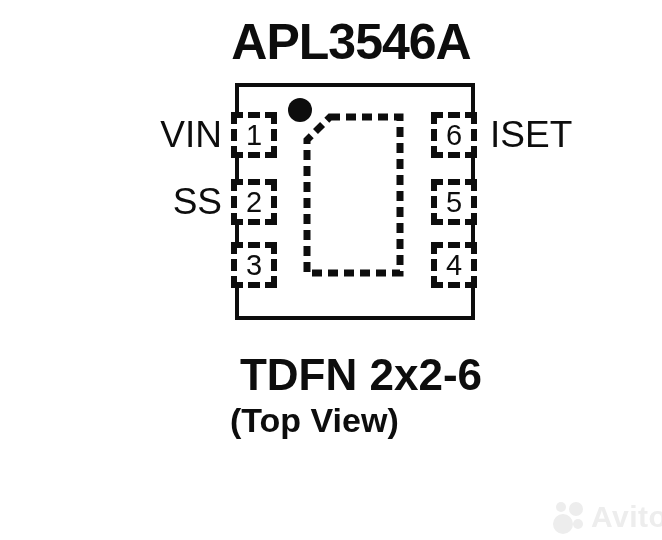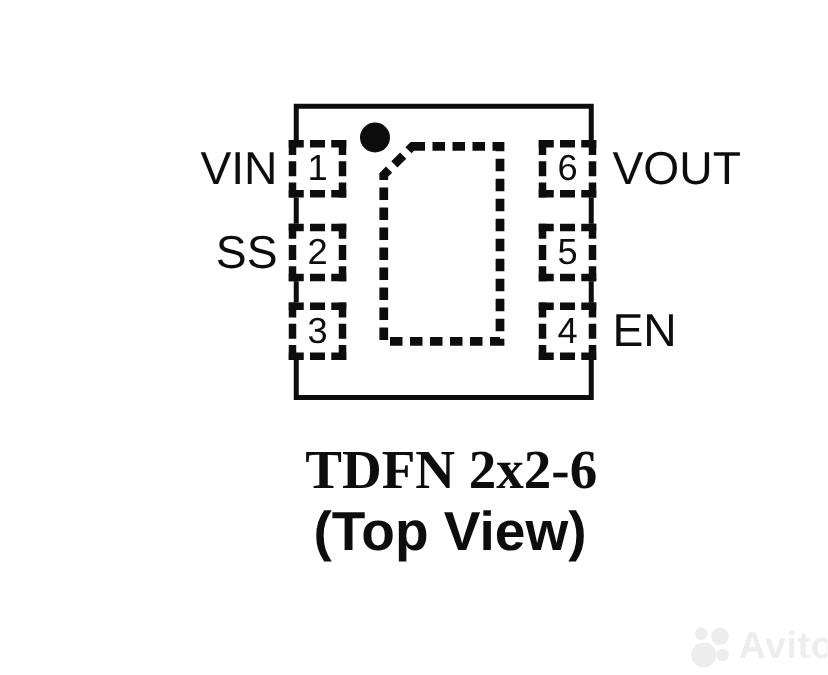"APL3546A" div.title { html: none -> <div>APL3546A</div> }
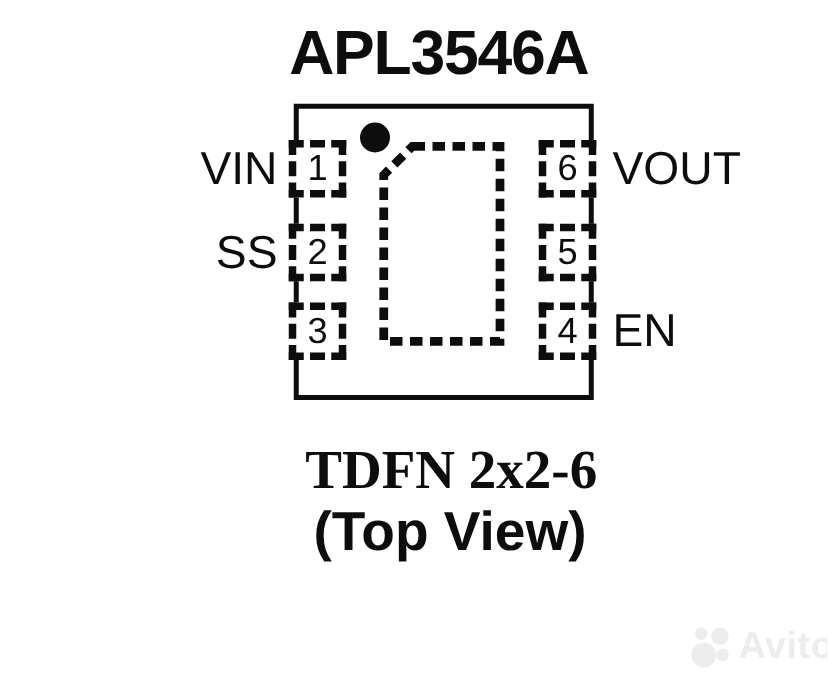"VOUT" div.pin-label { text: VOUT -> ISET }
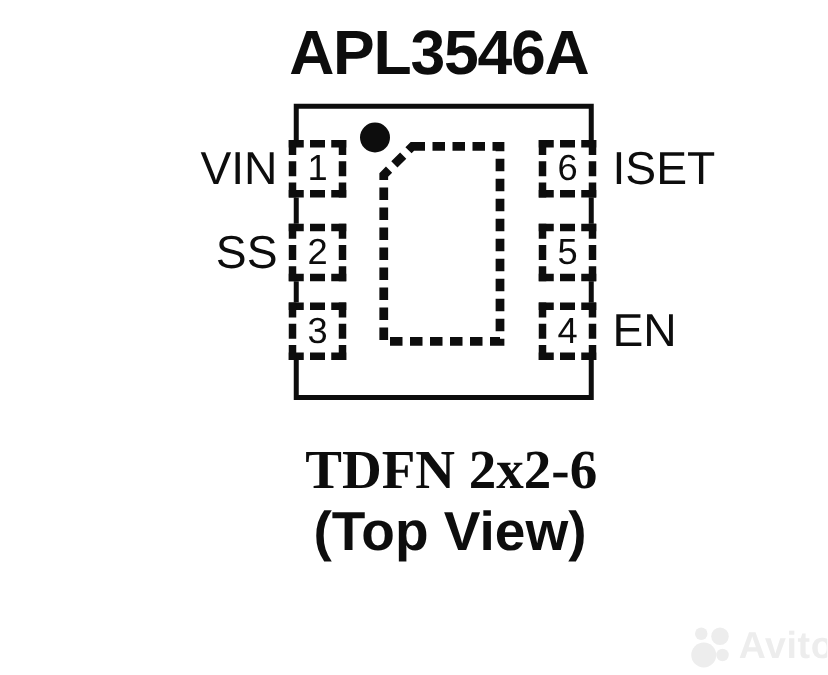"EN" div.pin-label { html: <div>EN</div> -> none }
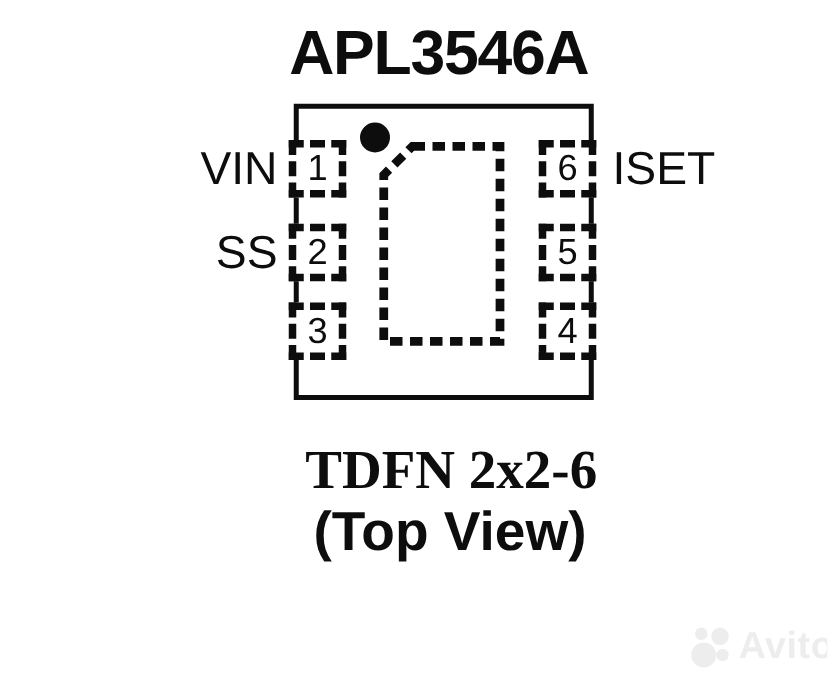"TDFN 2x2-6" .pkg-name { font-family: Liberation Serif, serif -> none }
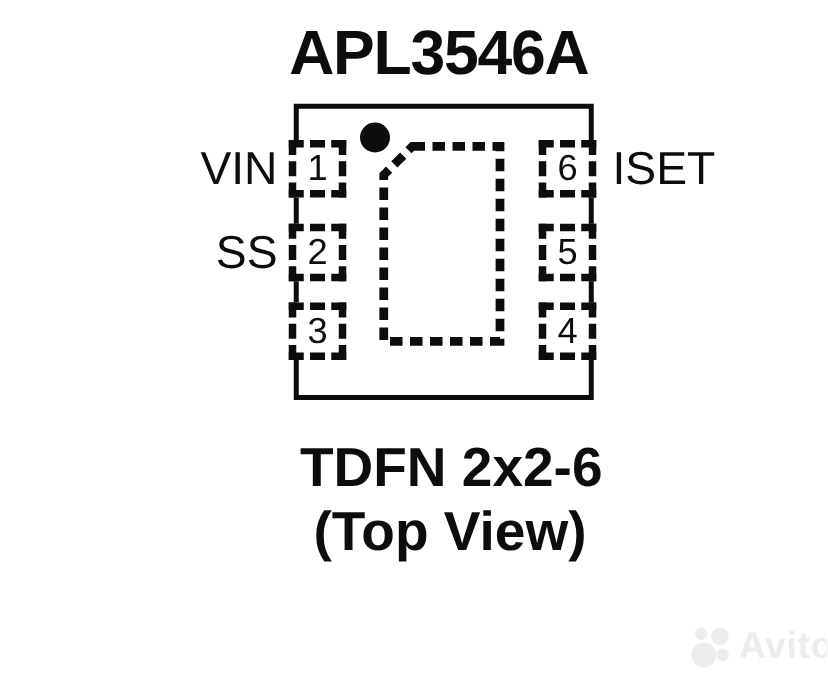"(Top View)" .pkg-view { font-size: 44px -> 34px; text-align: center -> none }
